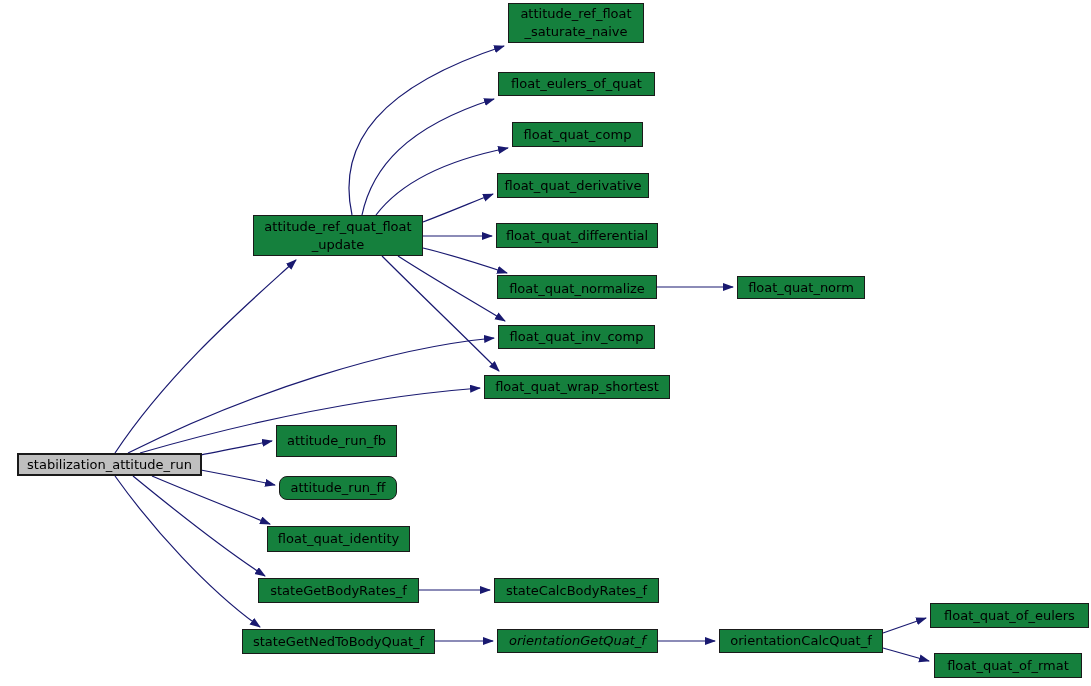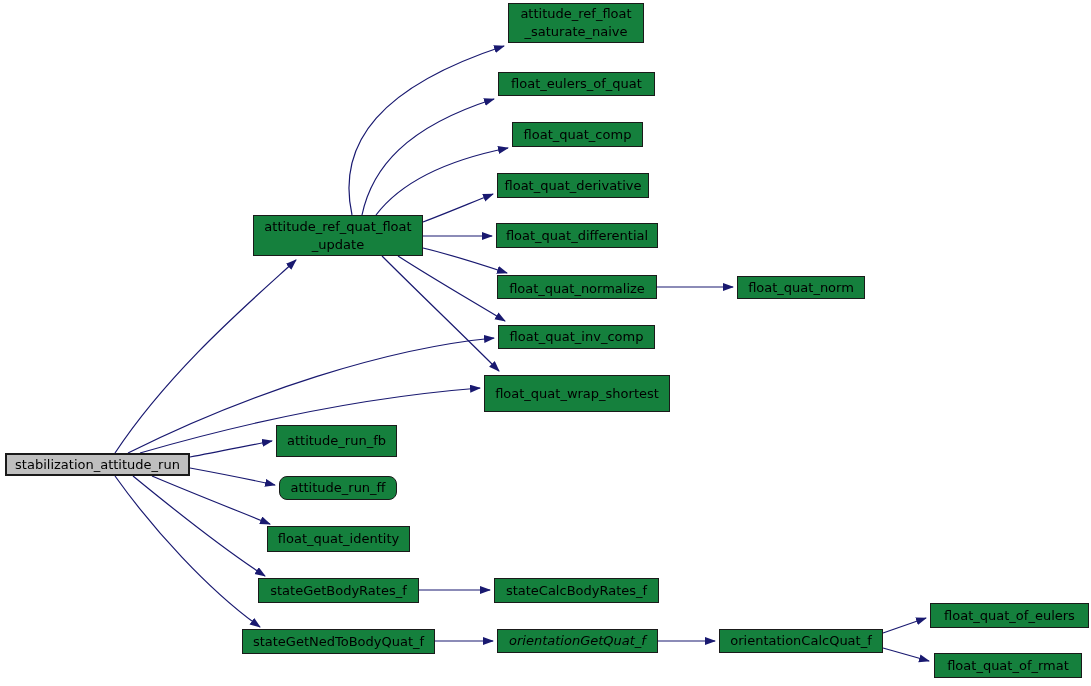"float_quat_wrap_shortest" div.node { height: 37px -> 24px }
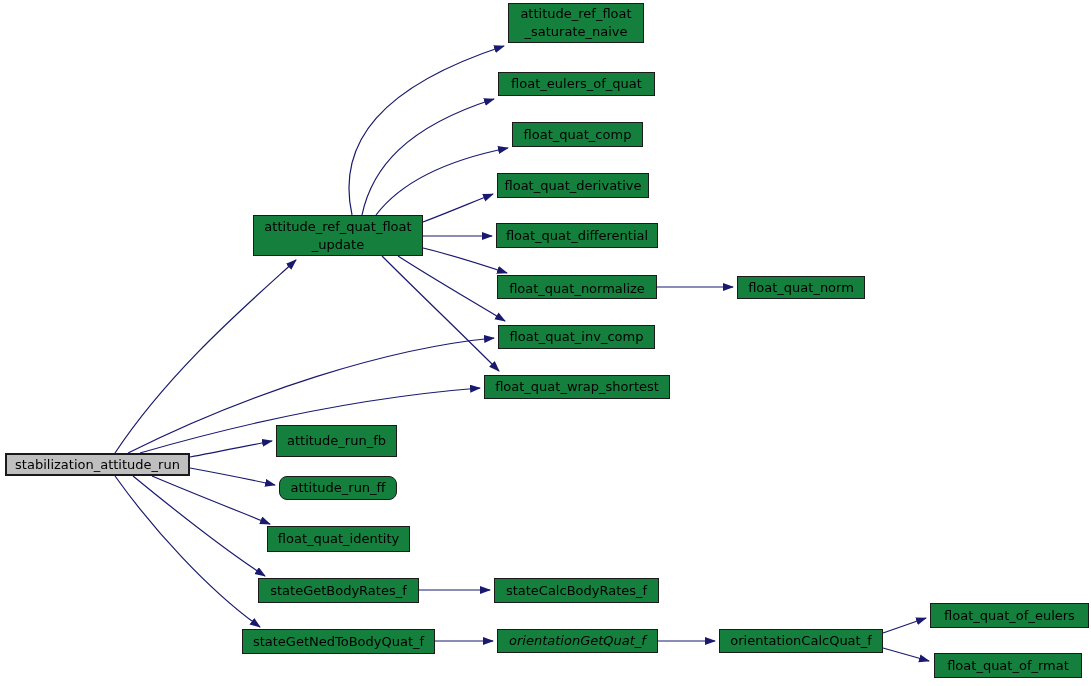"stabilization_attitude_run" .node.focus { margin-left: none -> 12px }
